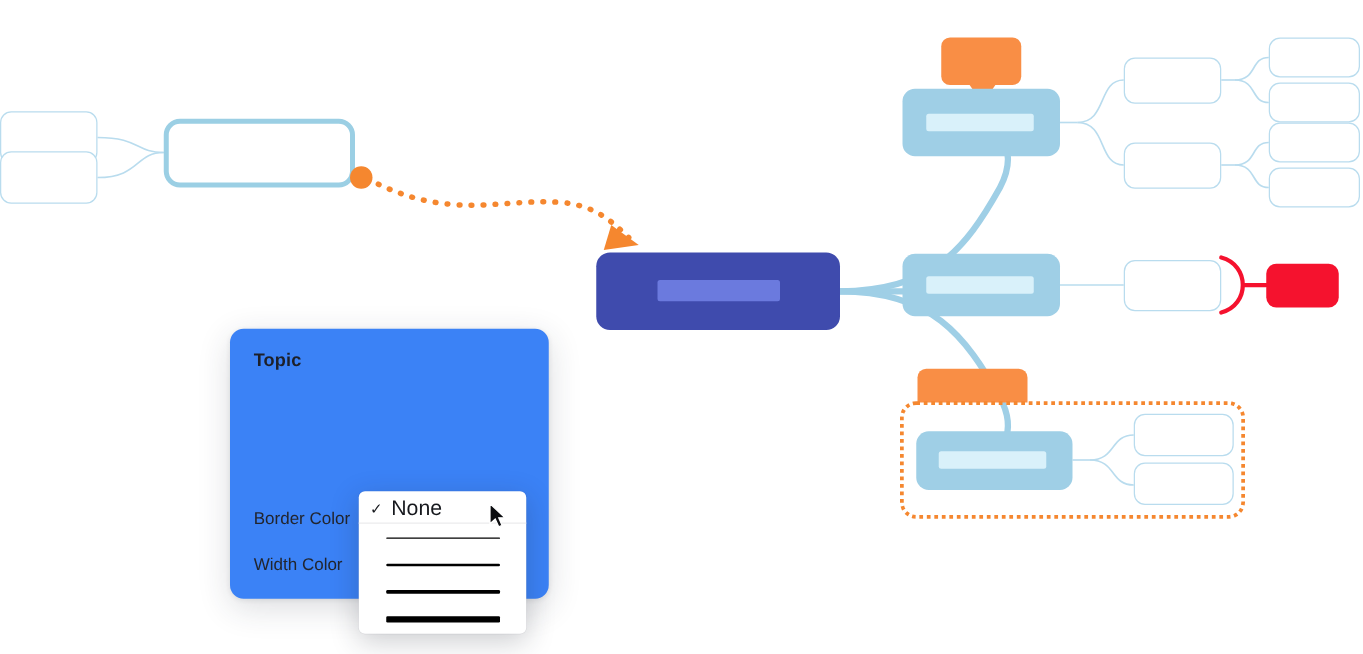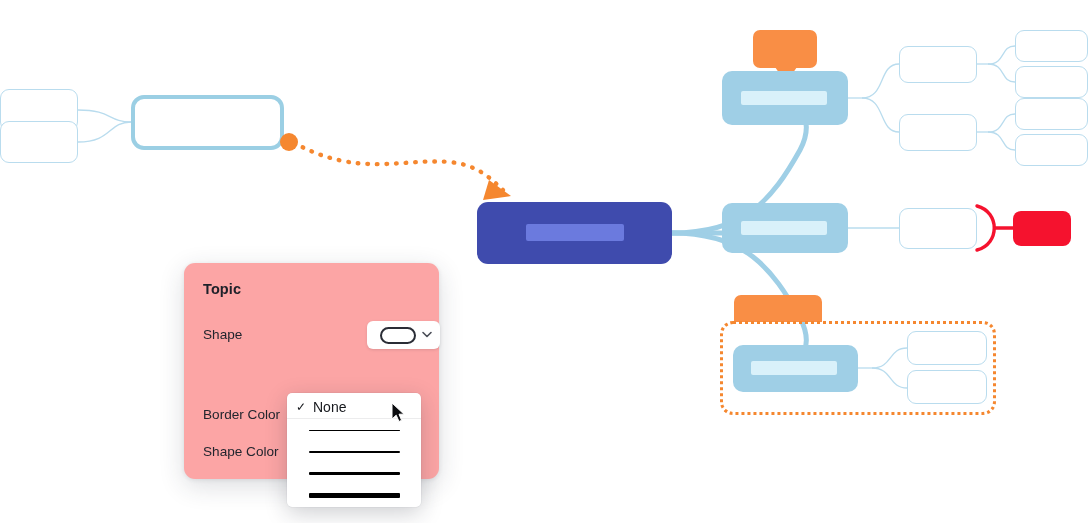"Topic" #panel { background: #fca5a5 -> #3b82f6 }
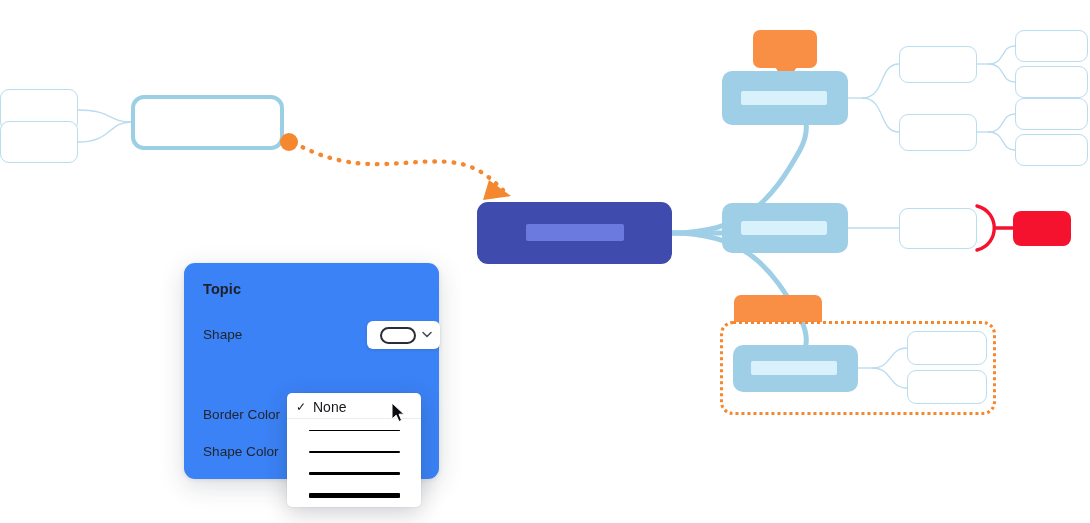"Shape" div.prop-row { html: <div> <div>Shape</div> <div> <svg> <rect></rect> <path></path> </svg> </div> </div> -> none }
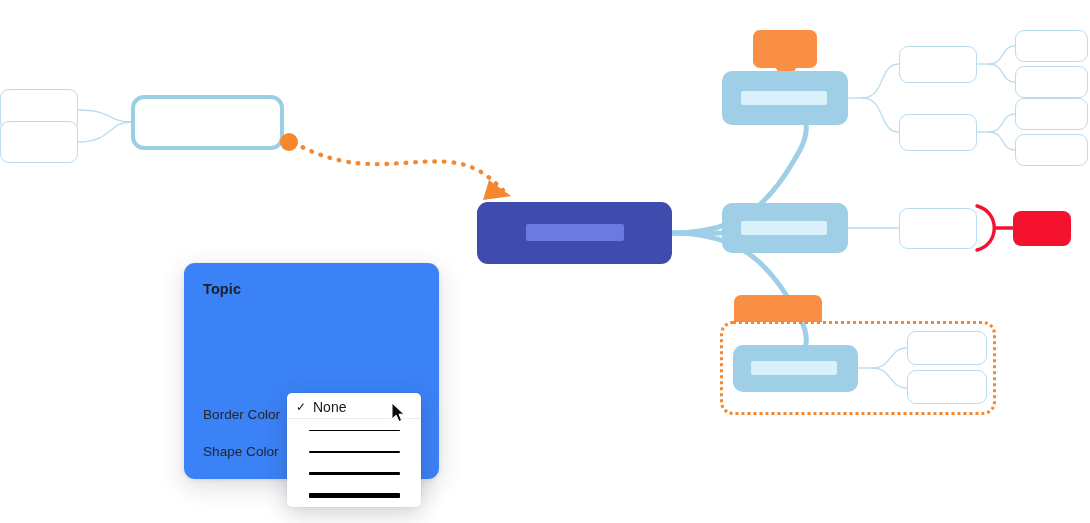"None" .dd-label { font-size: 14px -> 17px }
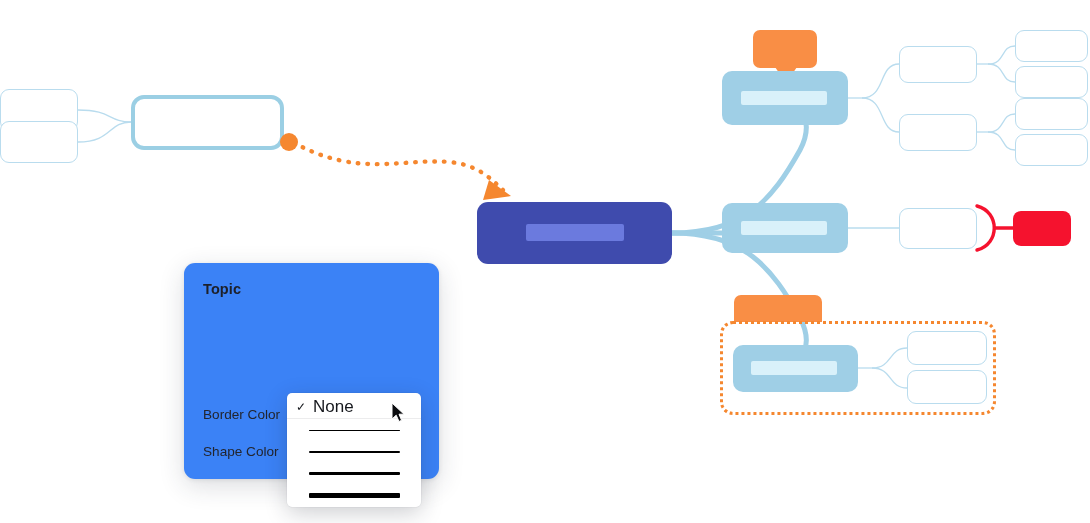"Shape Color" div.prop-label { text: Shape -> Width }
